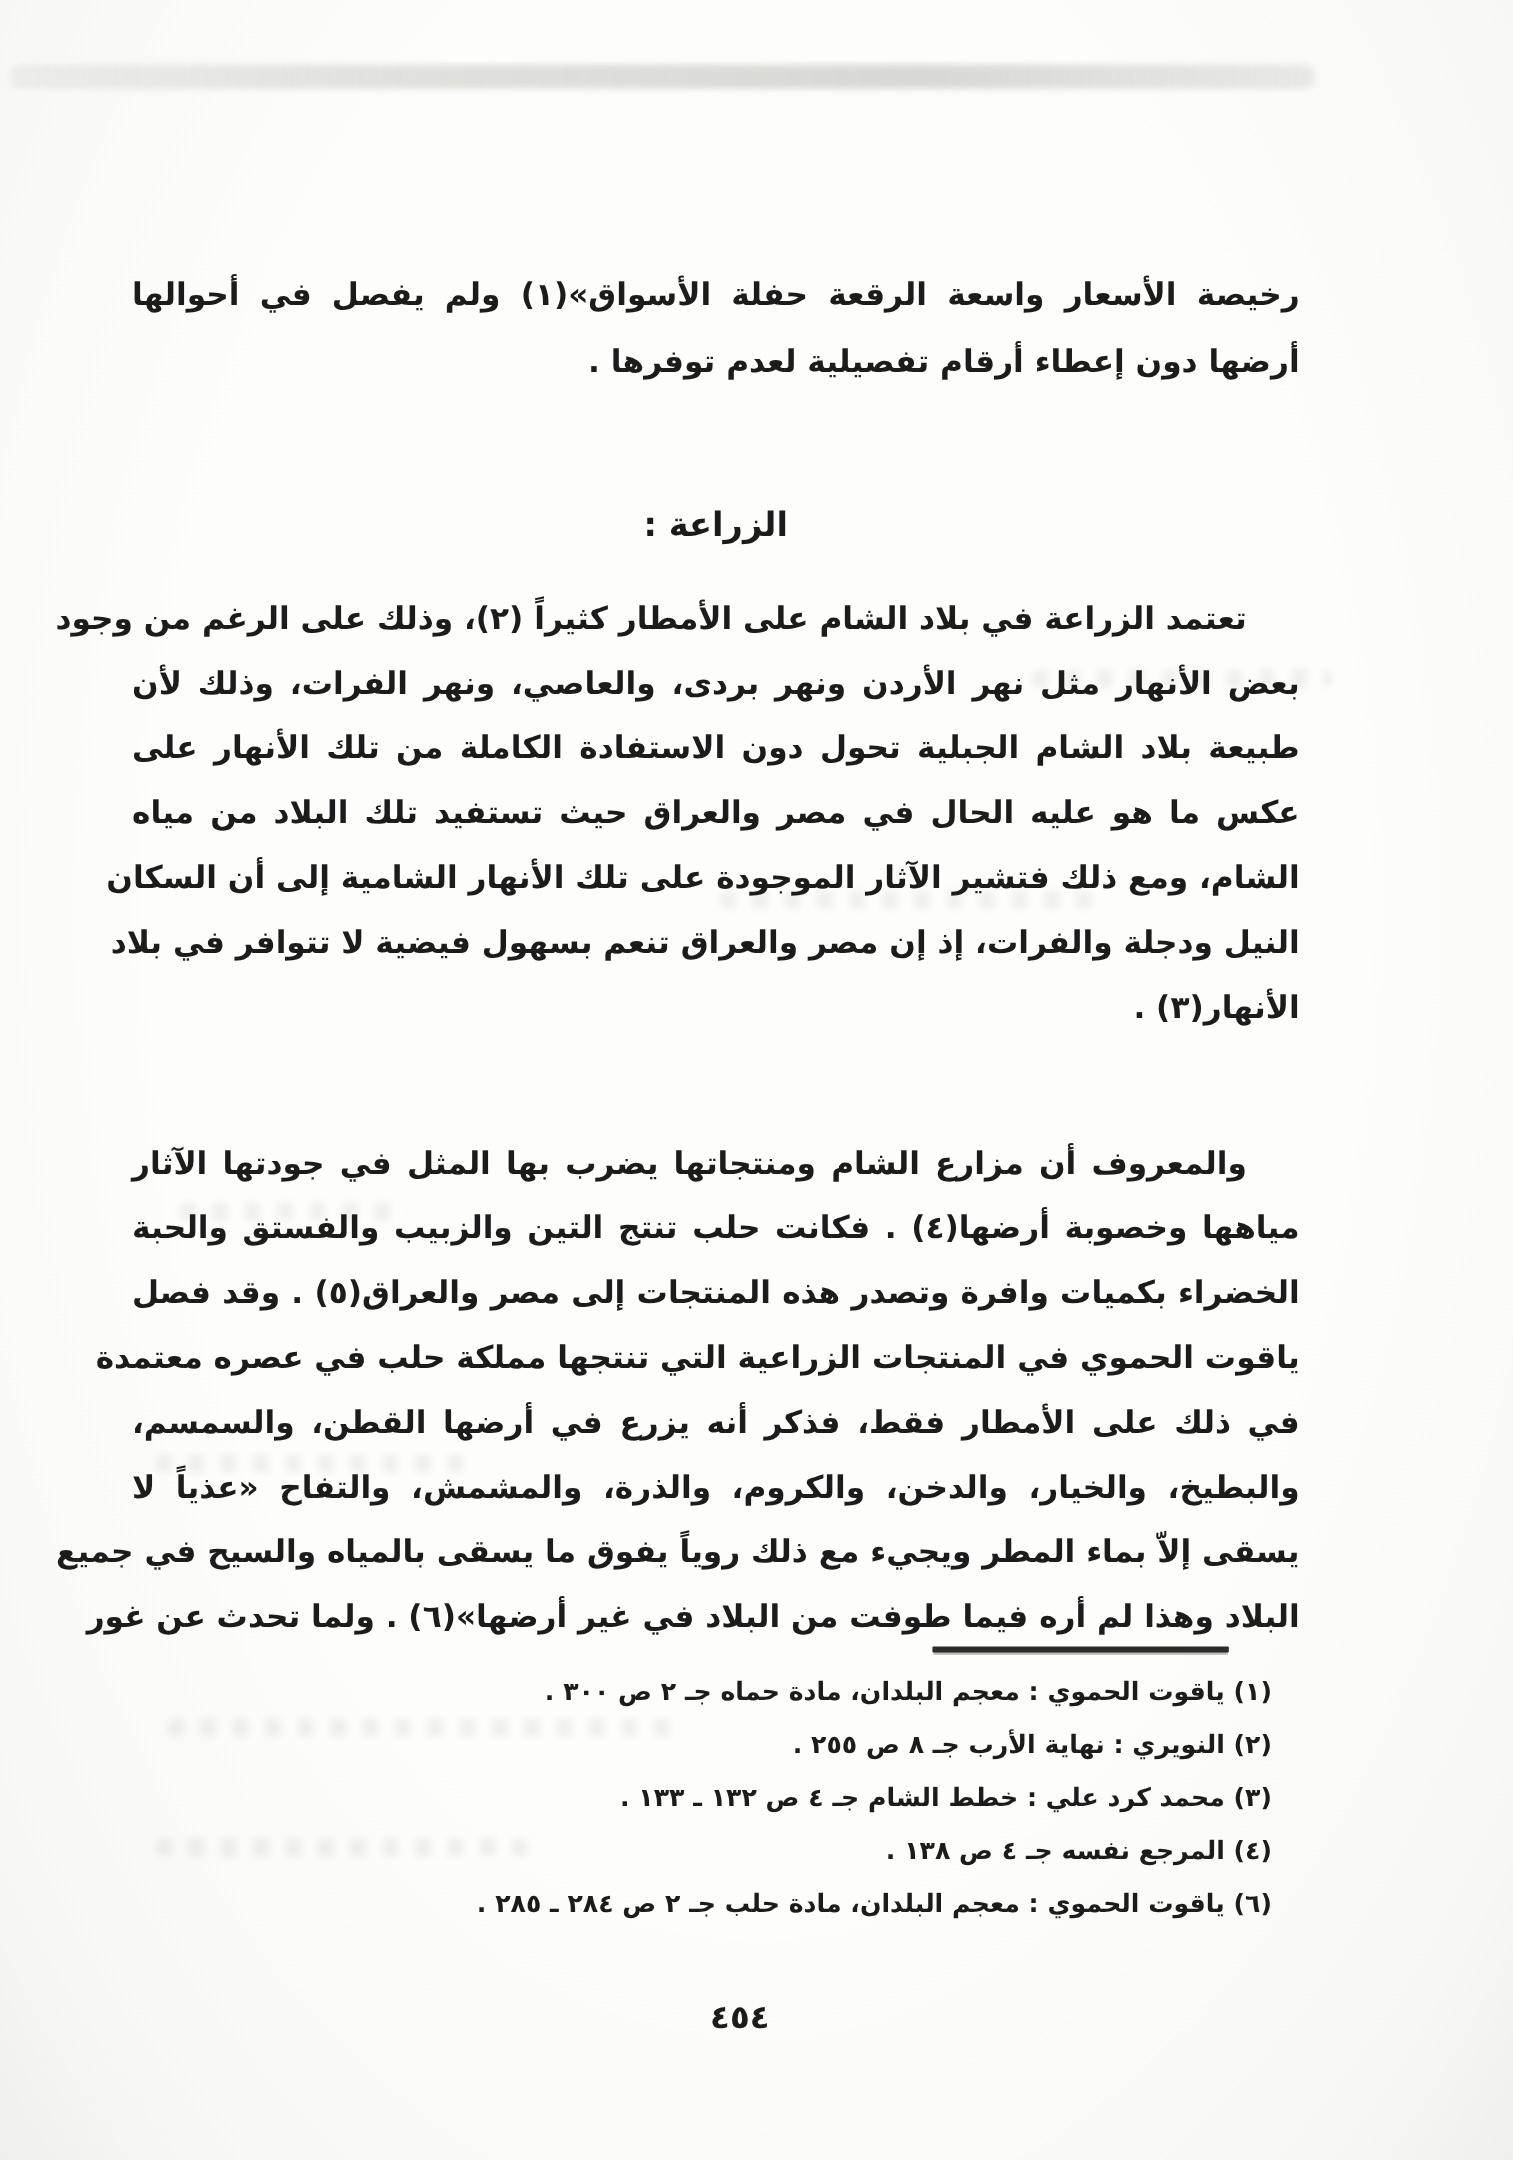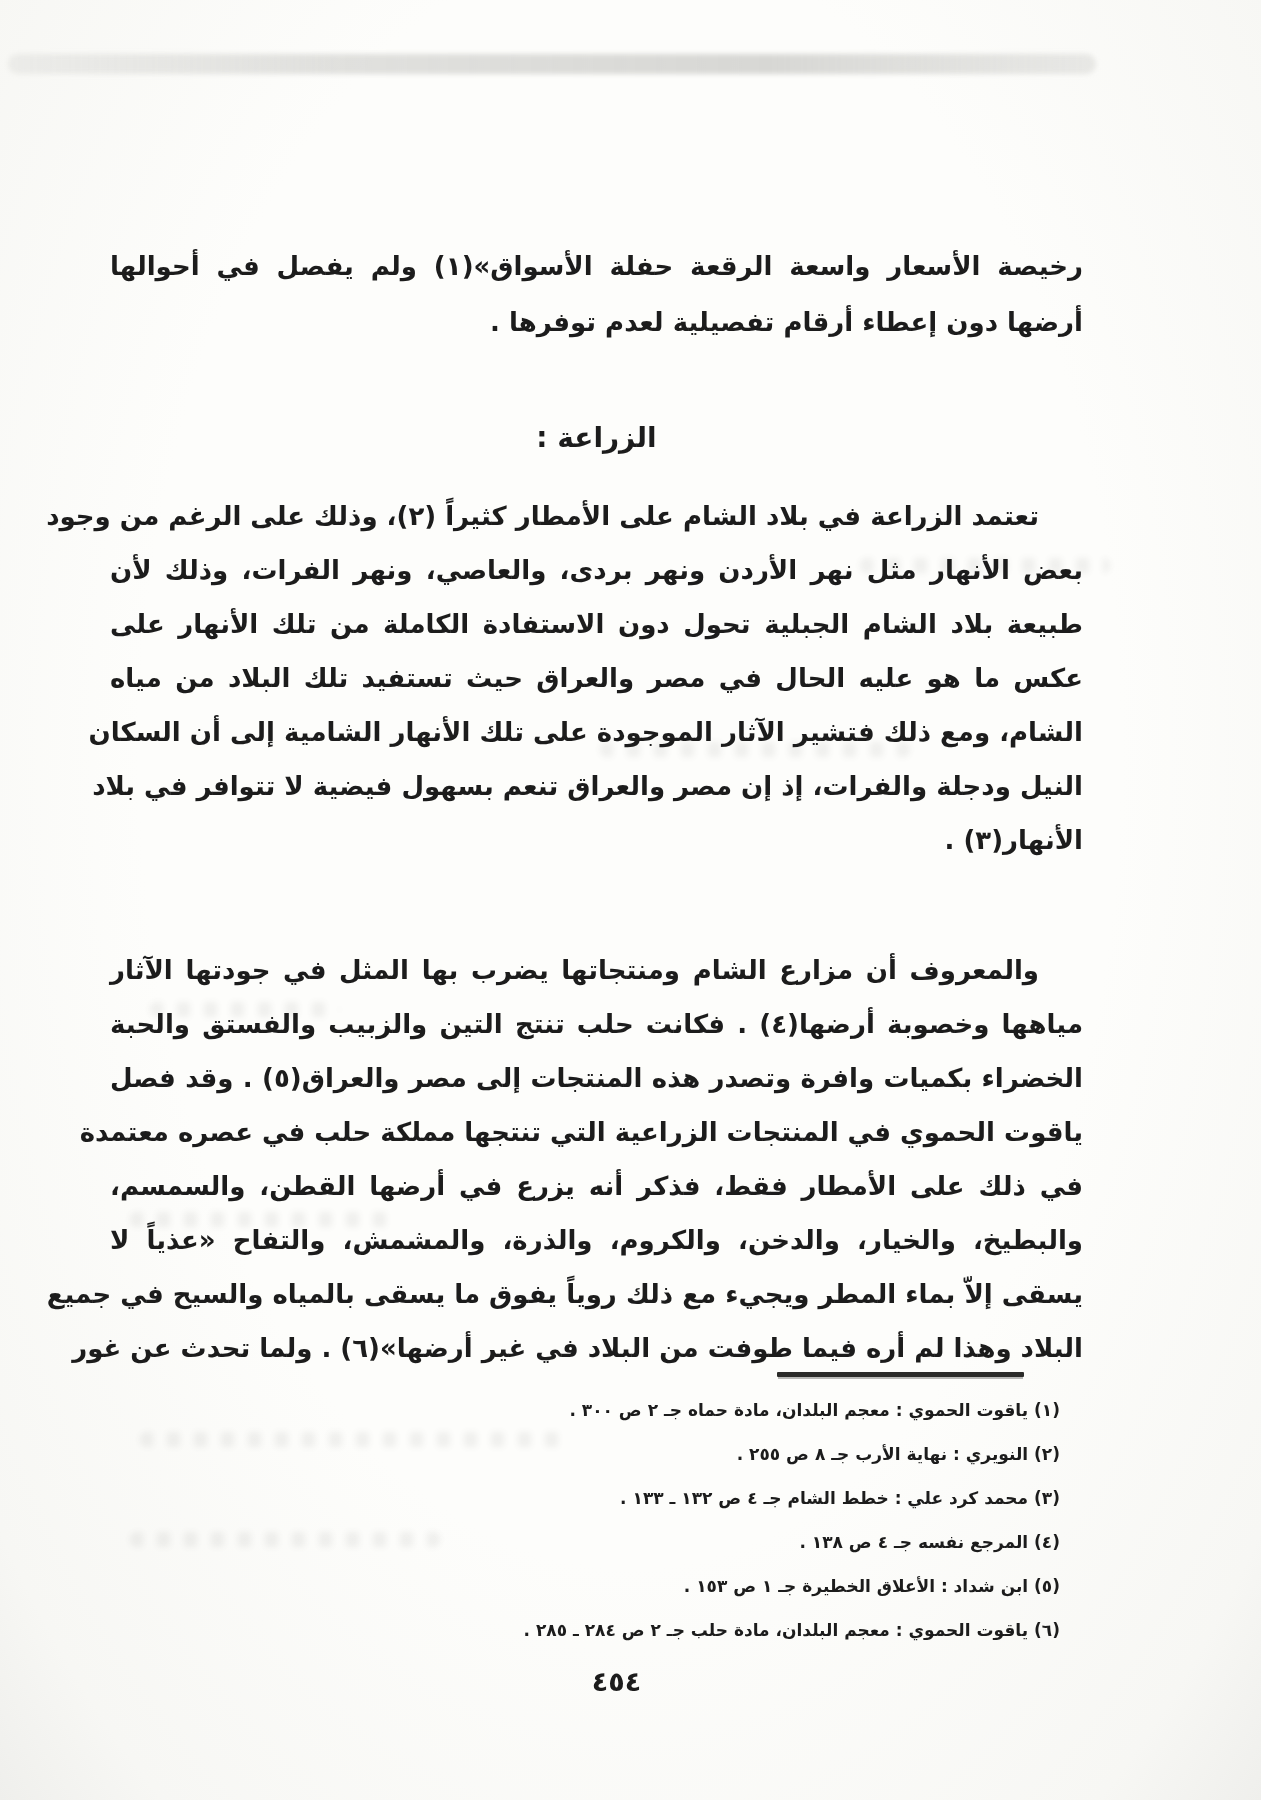"رخيصة الأسعار واسعة الرقعة حفلة" div.block { top: 238px -> 218px }
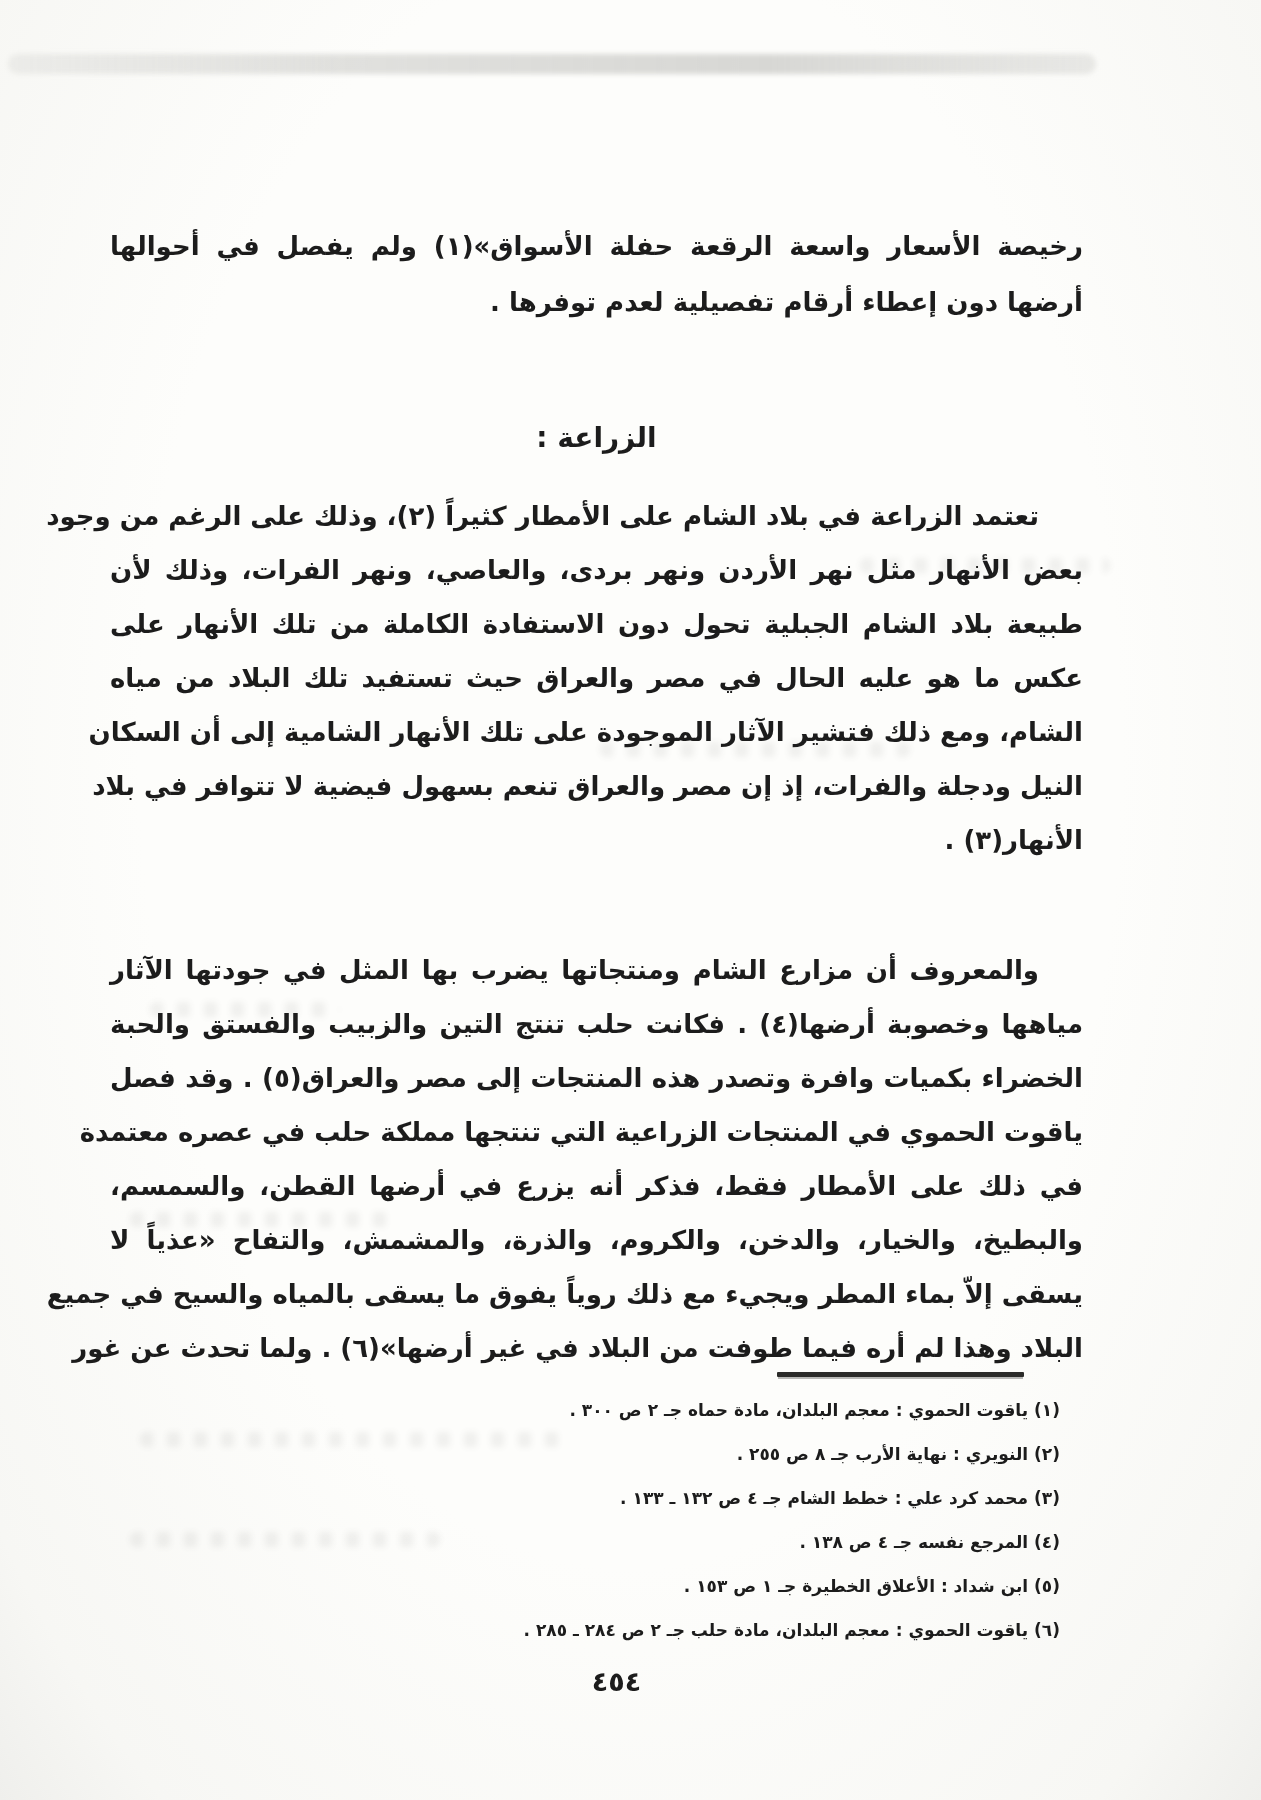"(١) ياقوت الحموي : معجم" .fnline { font-size: 17px -> 21px }
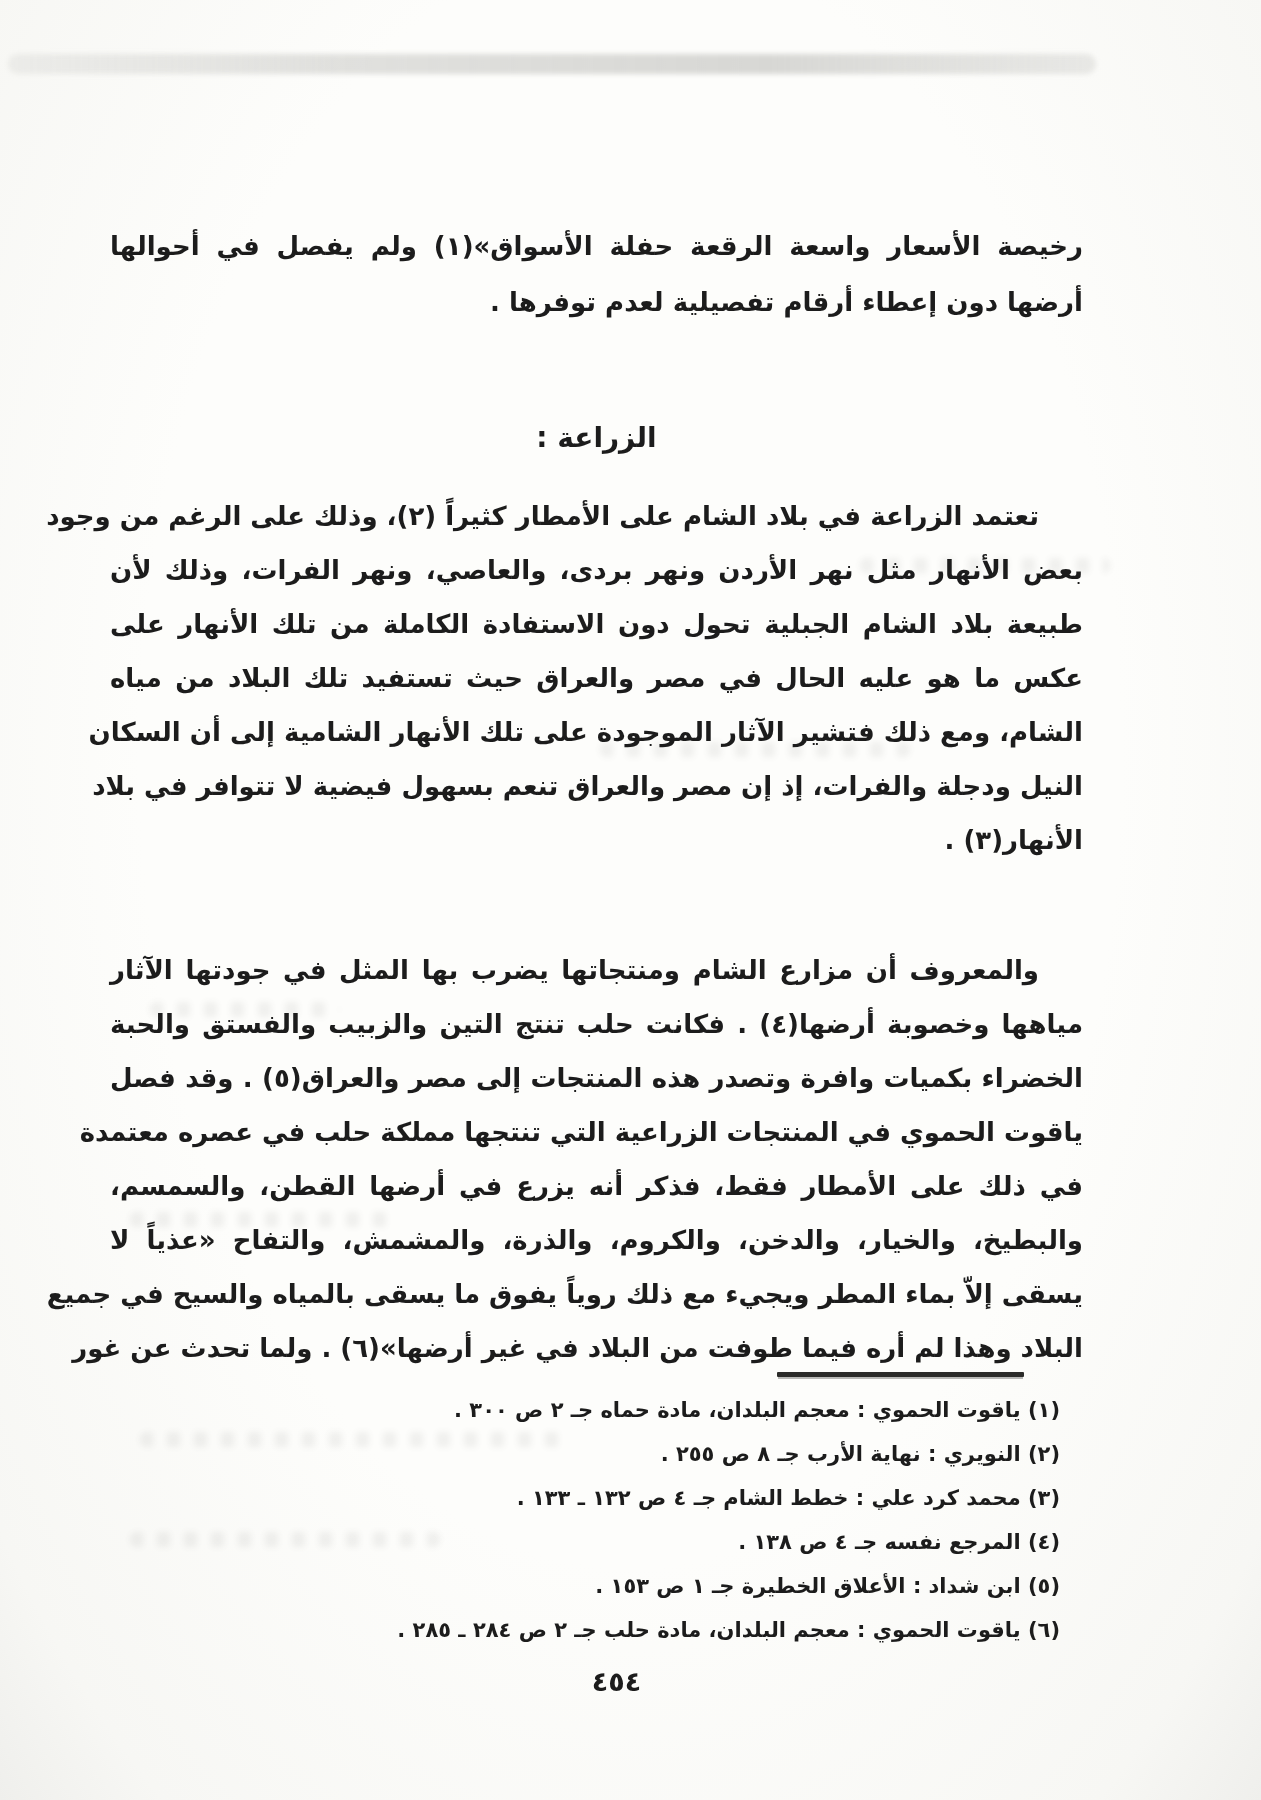"(٥) ابن شداد : الأعلاق" div.fnline { html: <div>(٥) ابن شداد : الأعلاق الخطيرة جـ ١ ص ١٥٣ .</div> -> none }
